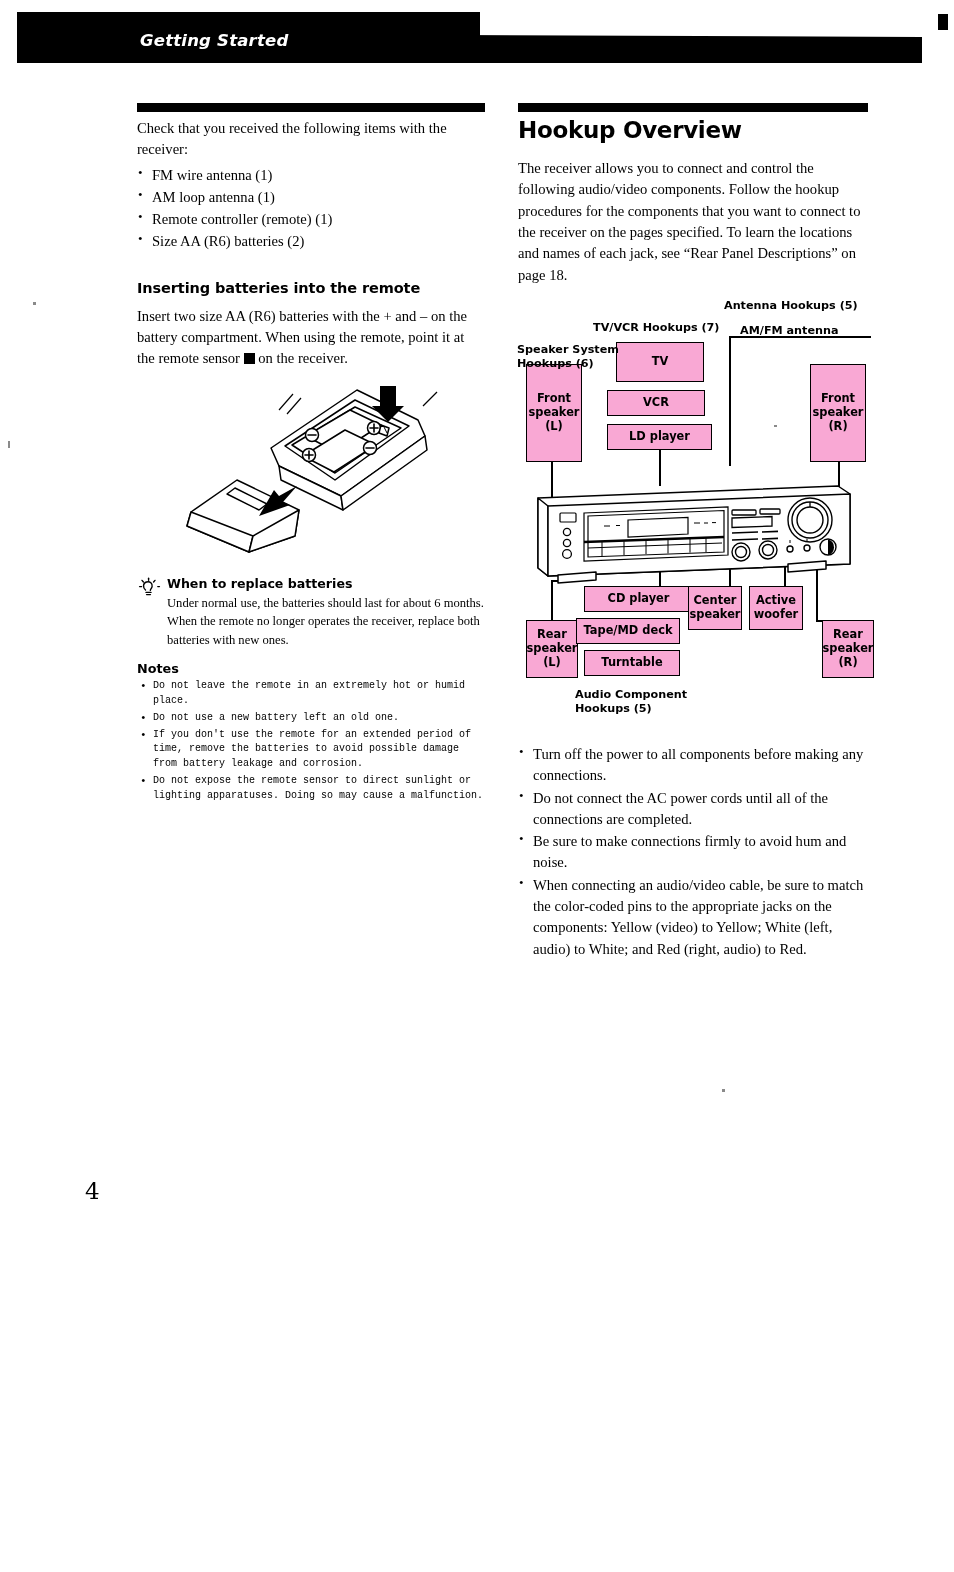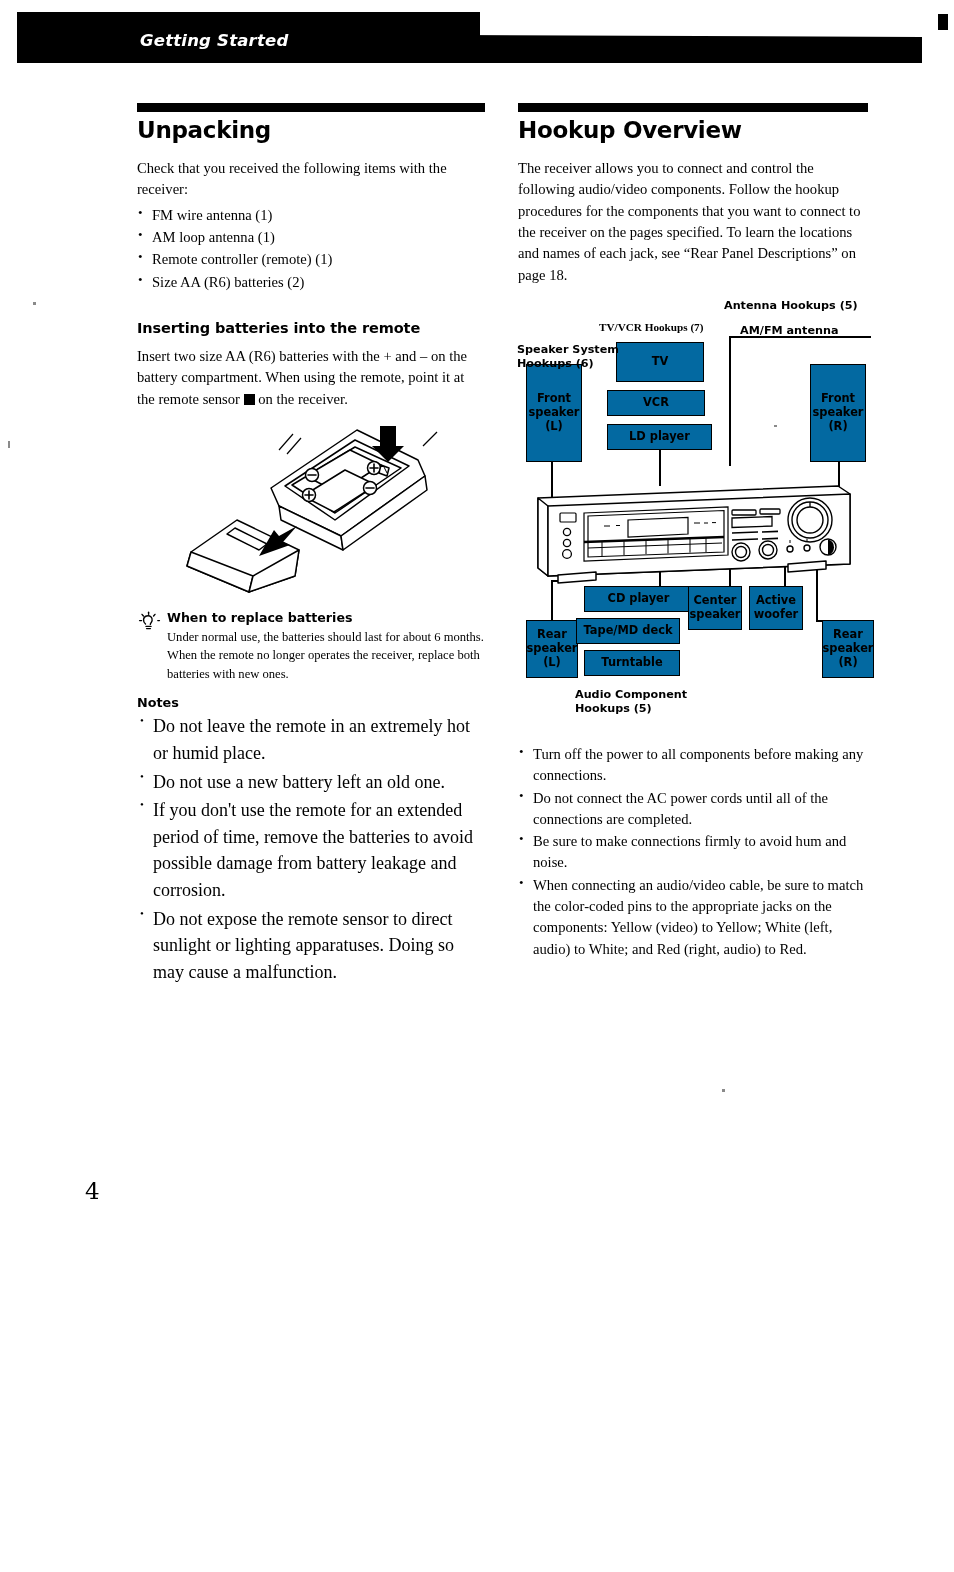"Unpacking" h1.sect { html: <h1>Unpacking</h1> -> none }
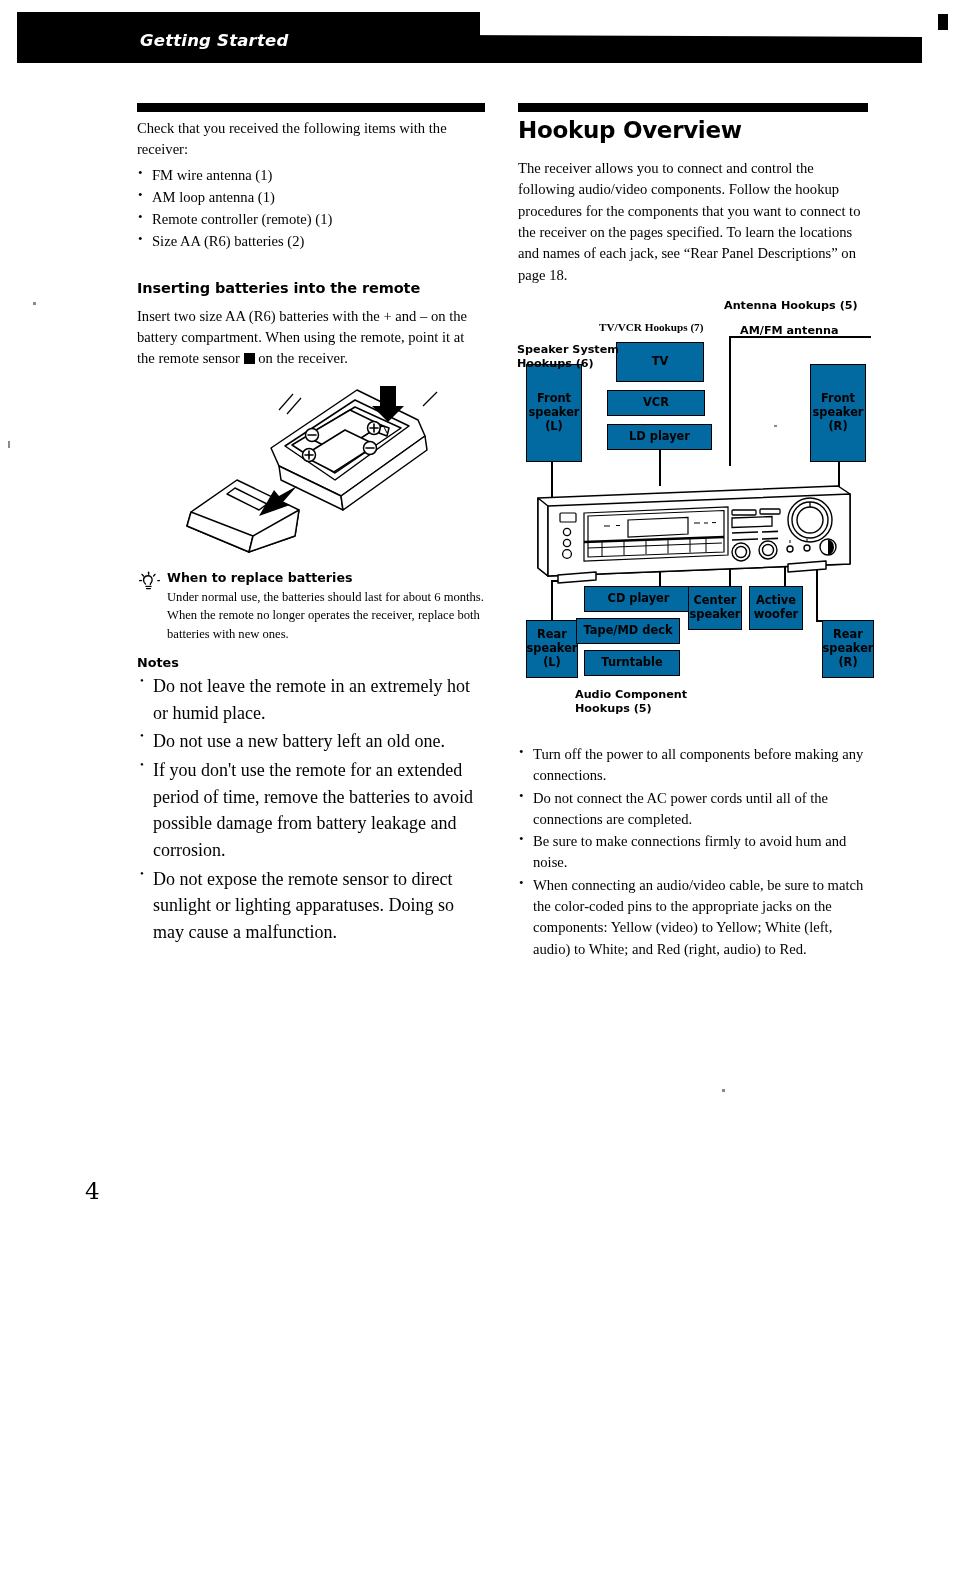"TV/VCR Hookups (7)" div.dlabel { font-family: Liberation Serif, serif -> none; left: 81px -> 75px }
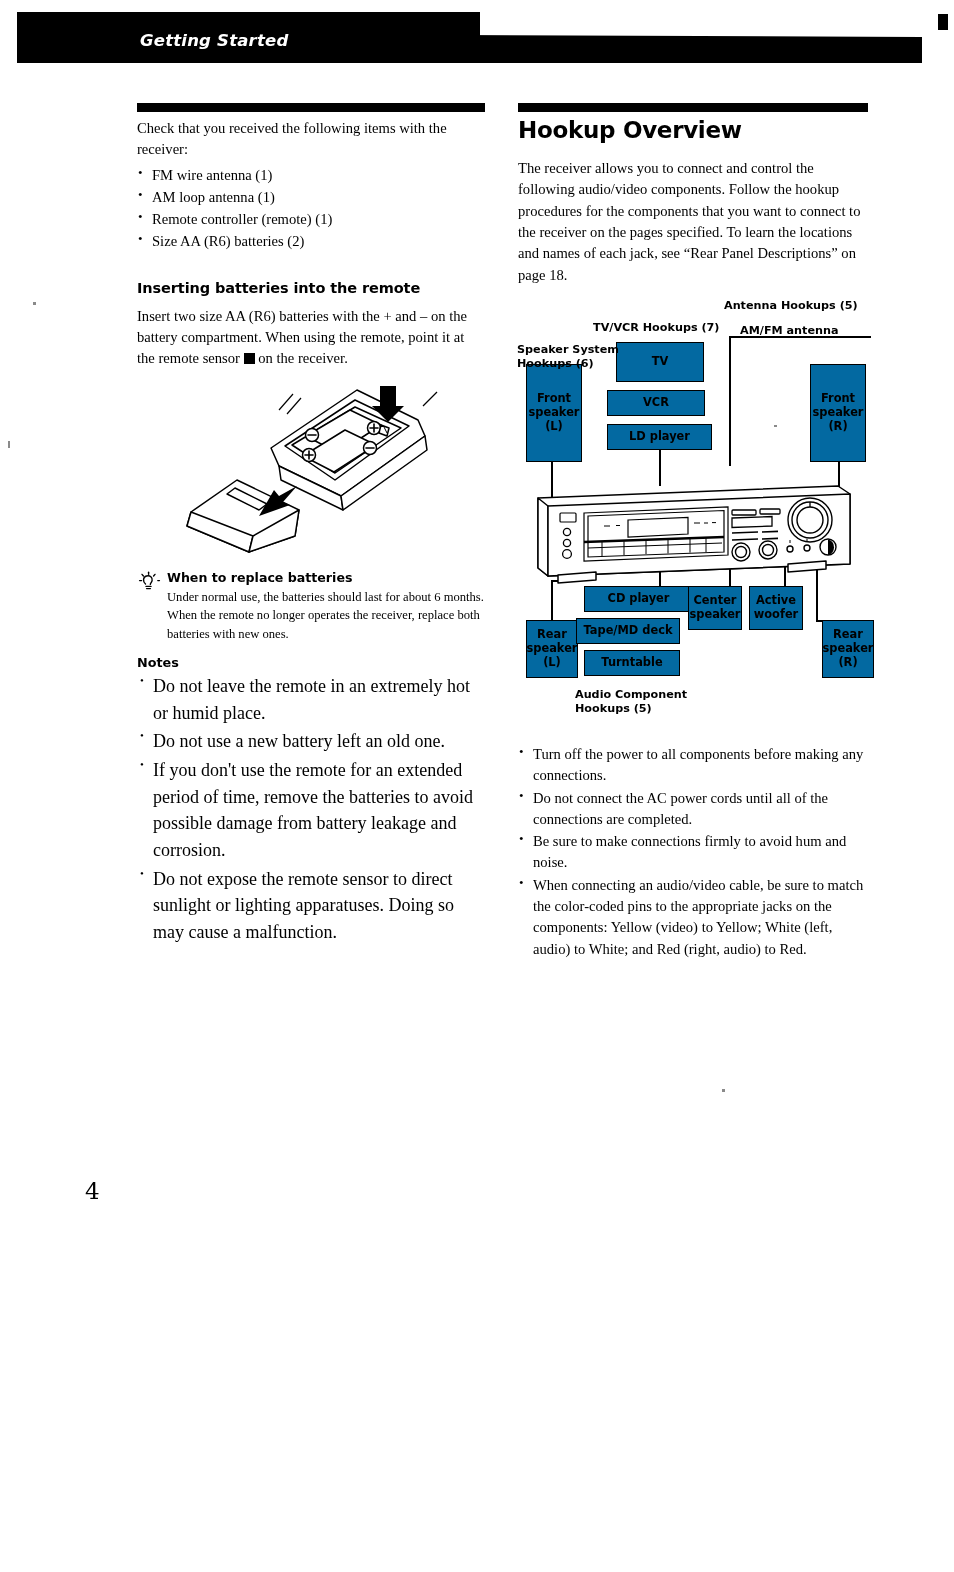"TV" .dbox { background: #0369a1 -> #f9a8d4 }
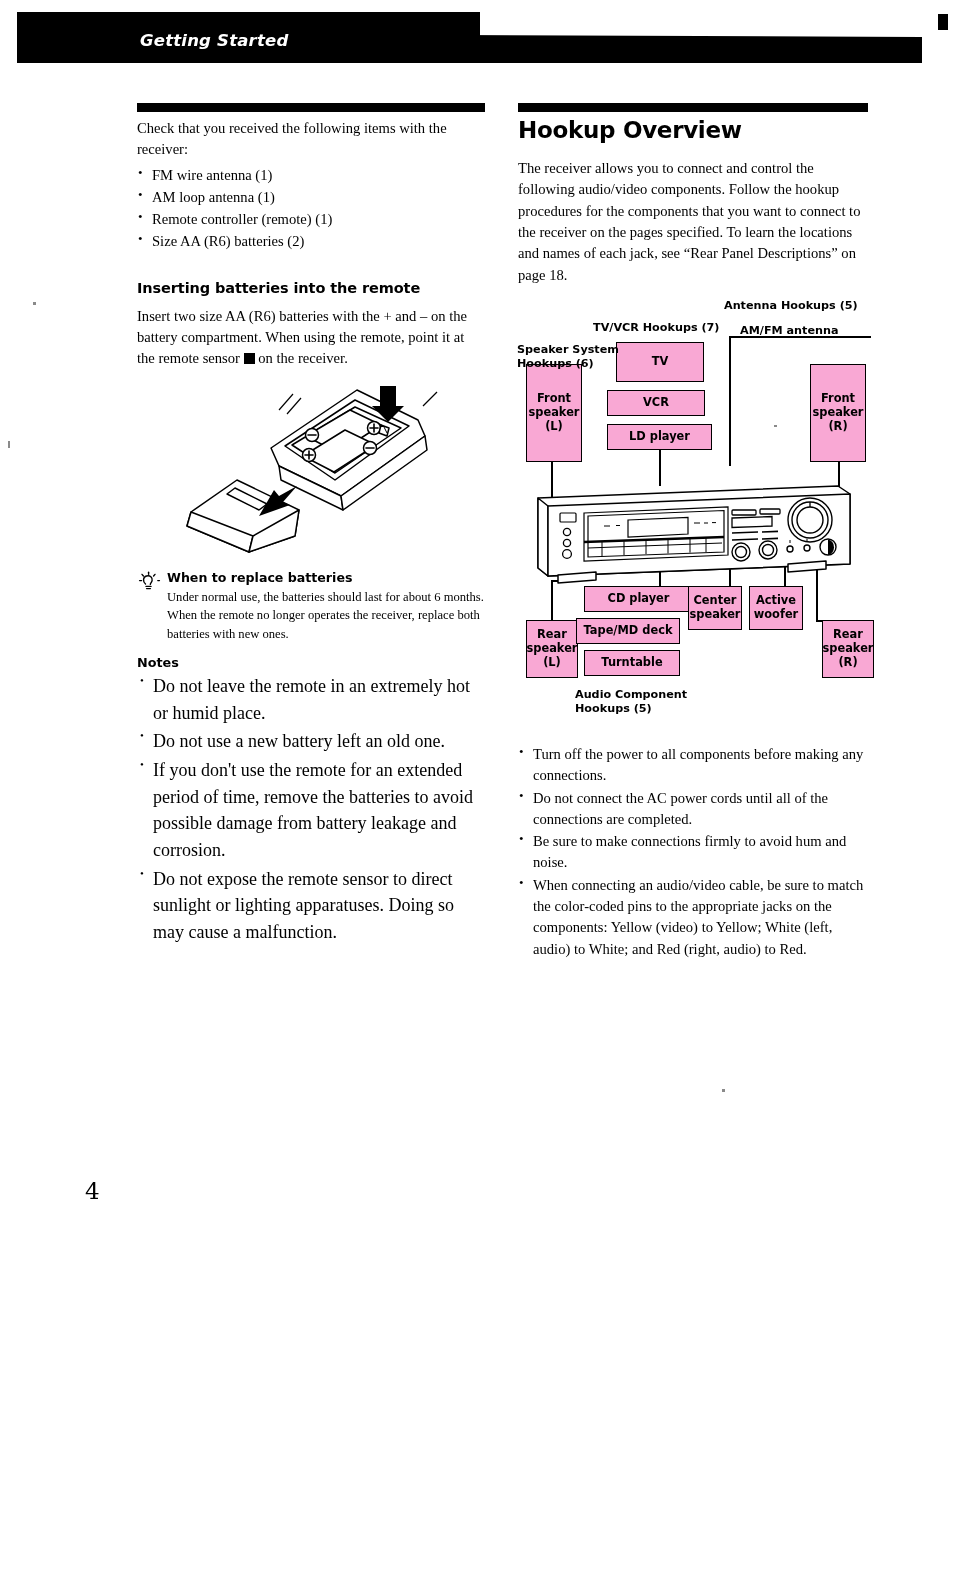"When to replace batteries" .tip { margin-top: 14px -> 20px }
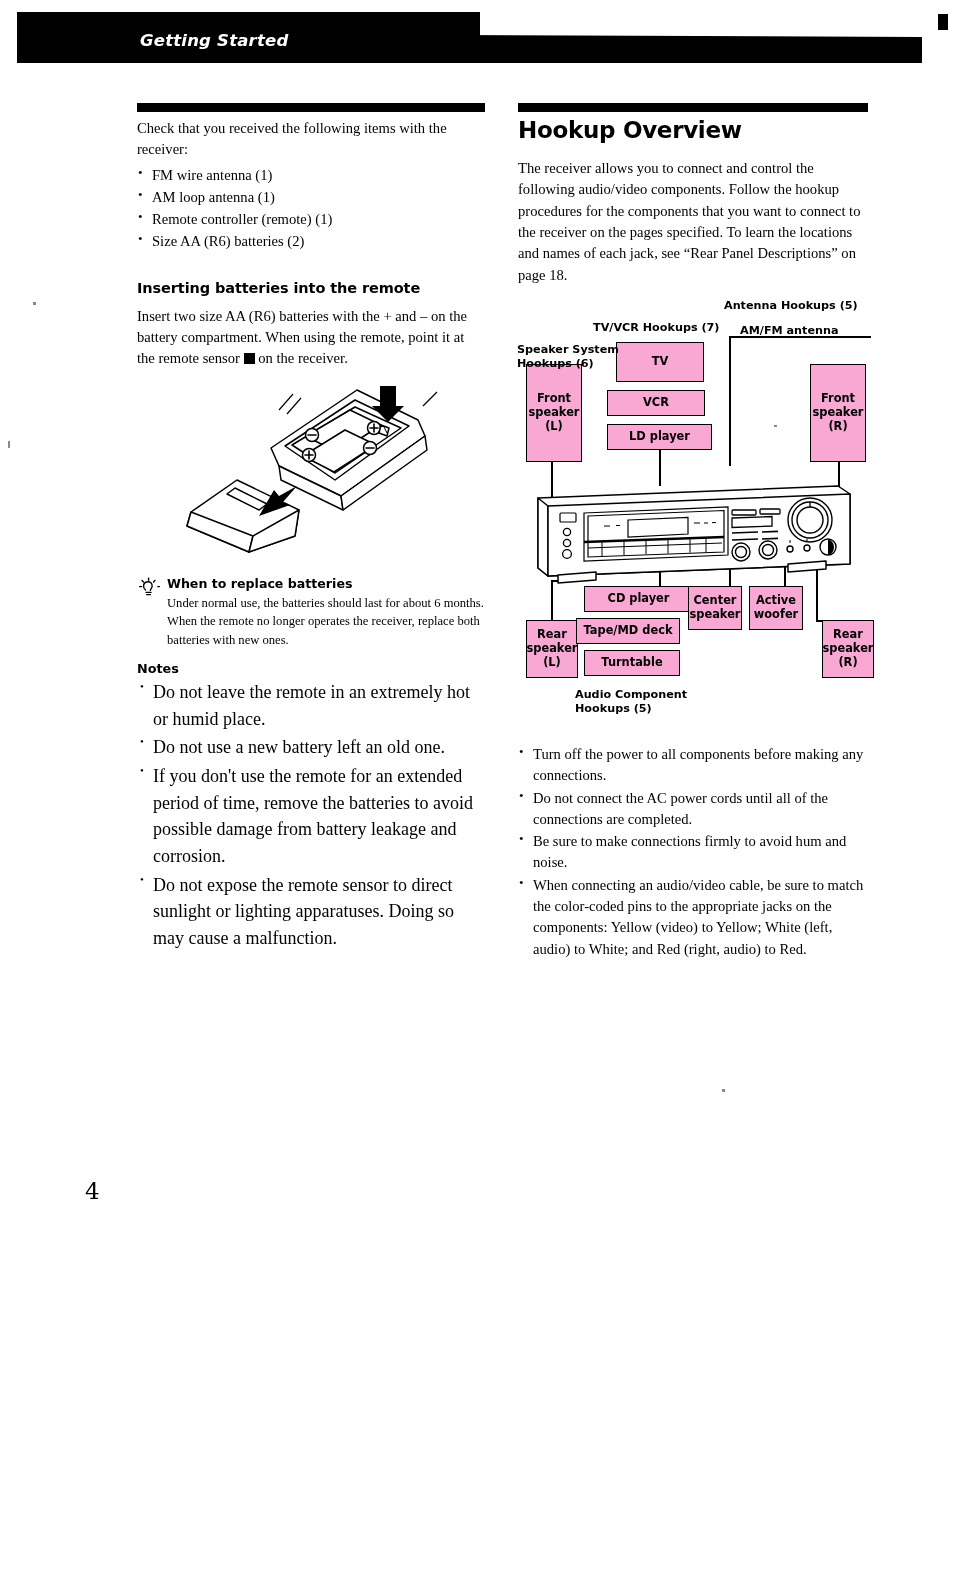"Do not leave the remote" ul.notes-list > li { font-family: none -> Liberation Mono, monospace; font-size: 18px -> 10px }
